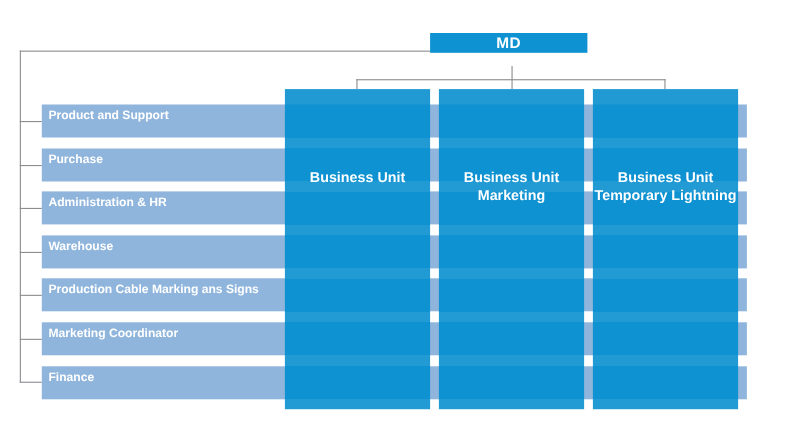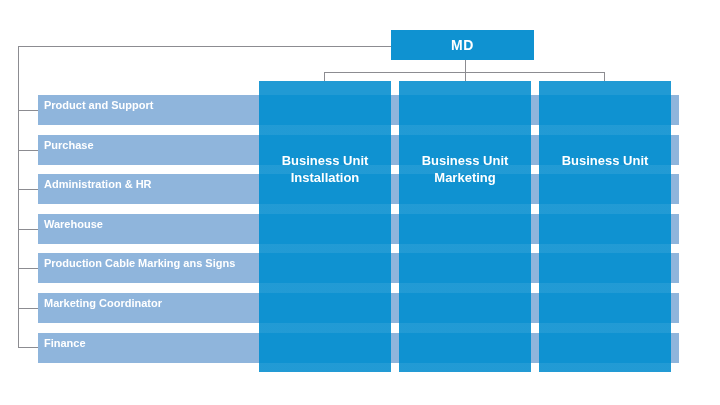"MD" .md-box { height: 30px -> 18px }
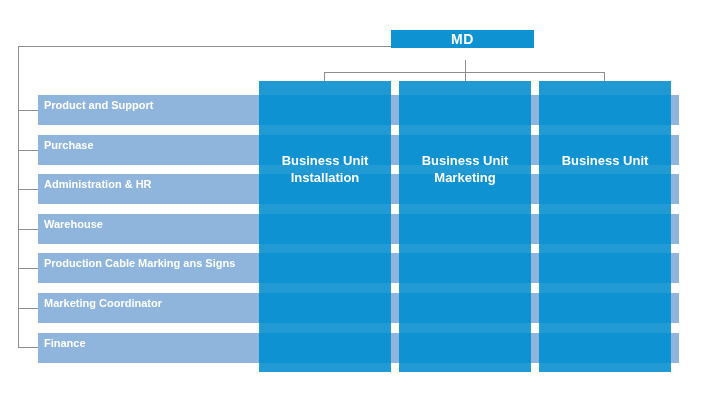"Installation" span { html: <span>Installation</span> -> none }
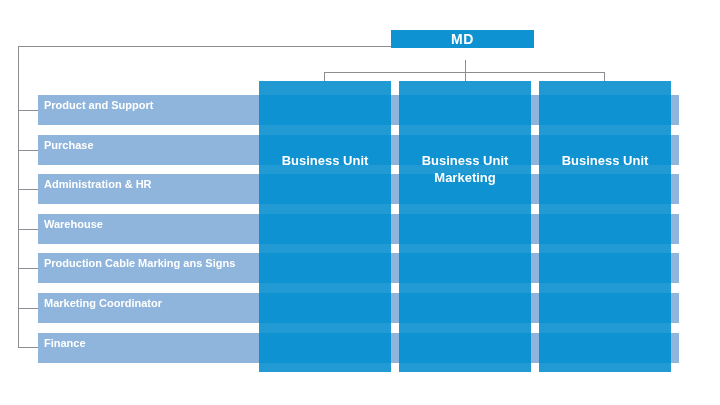"Temporary Lightning" span { html: none -> <span>Temporary Lightning</span> }
